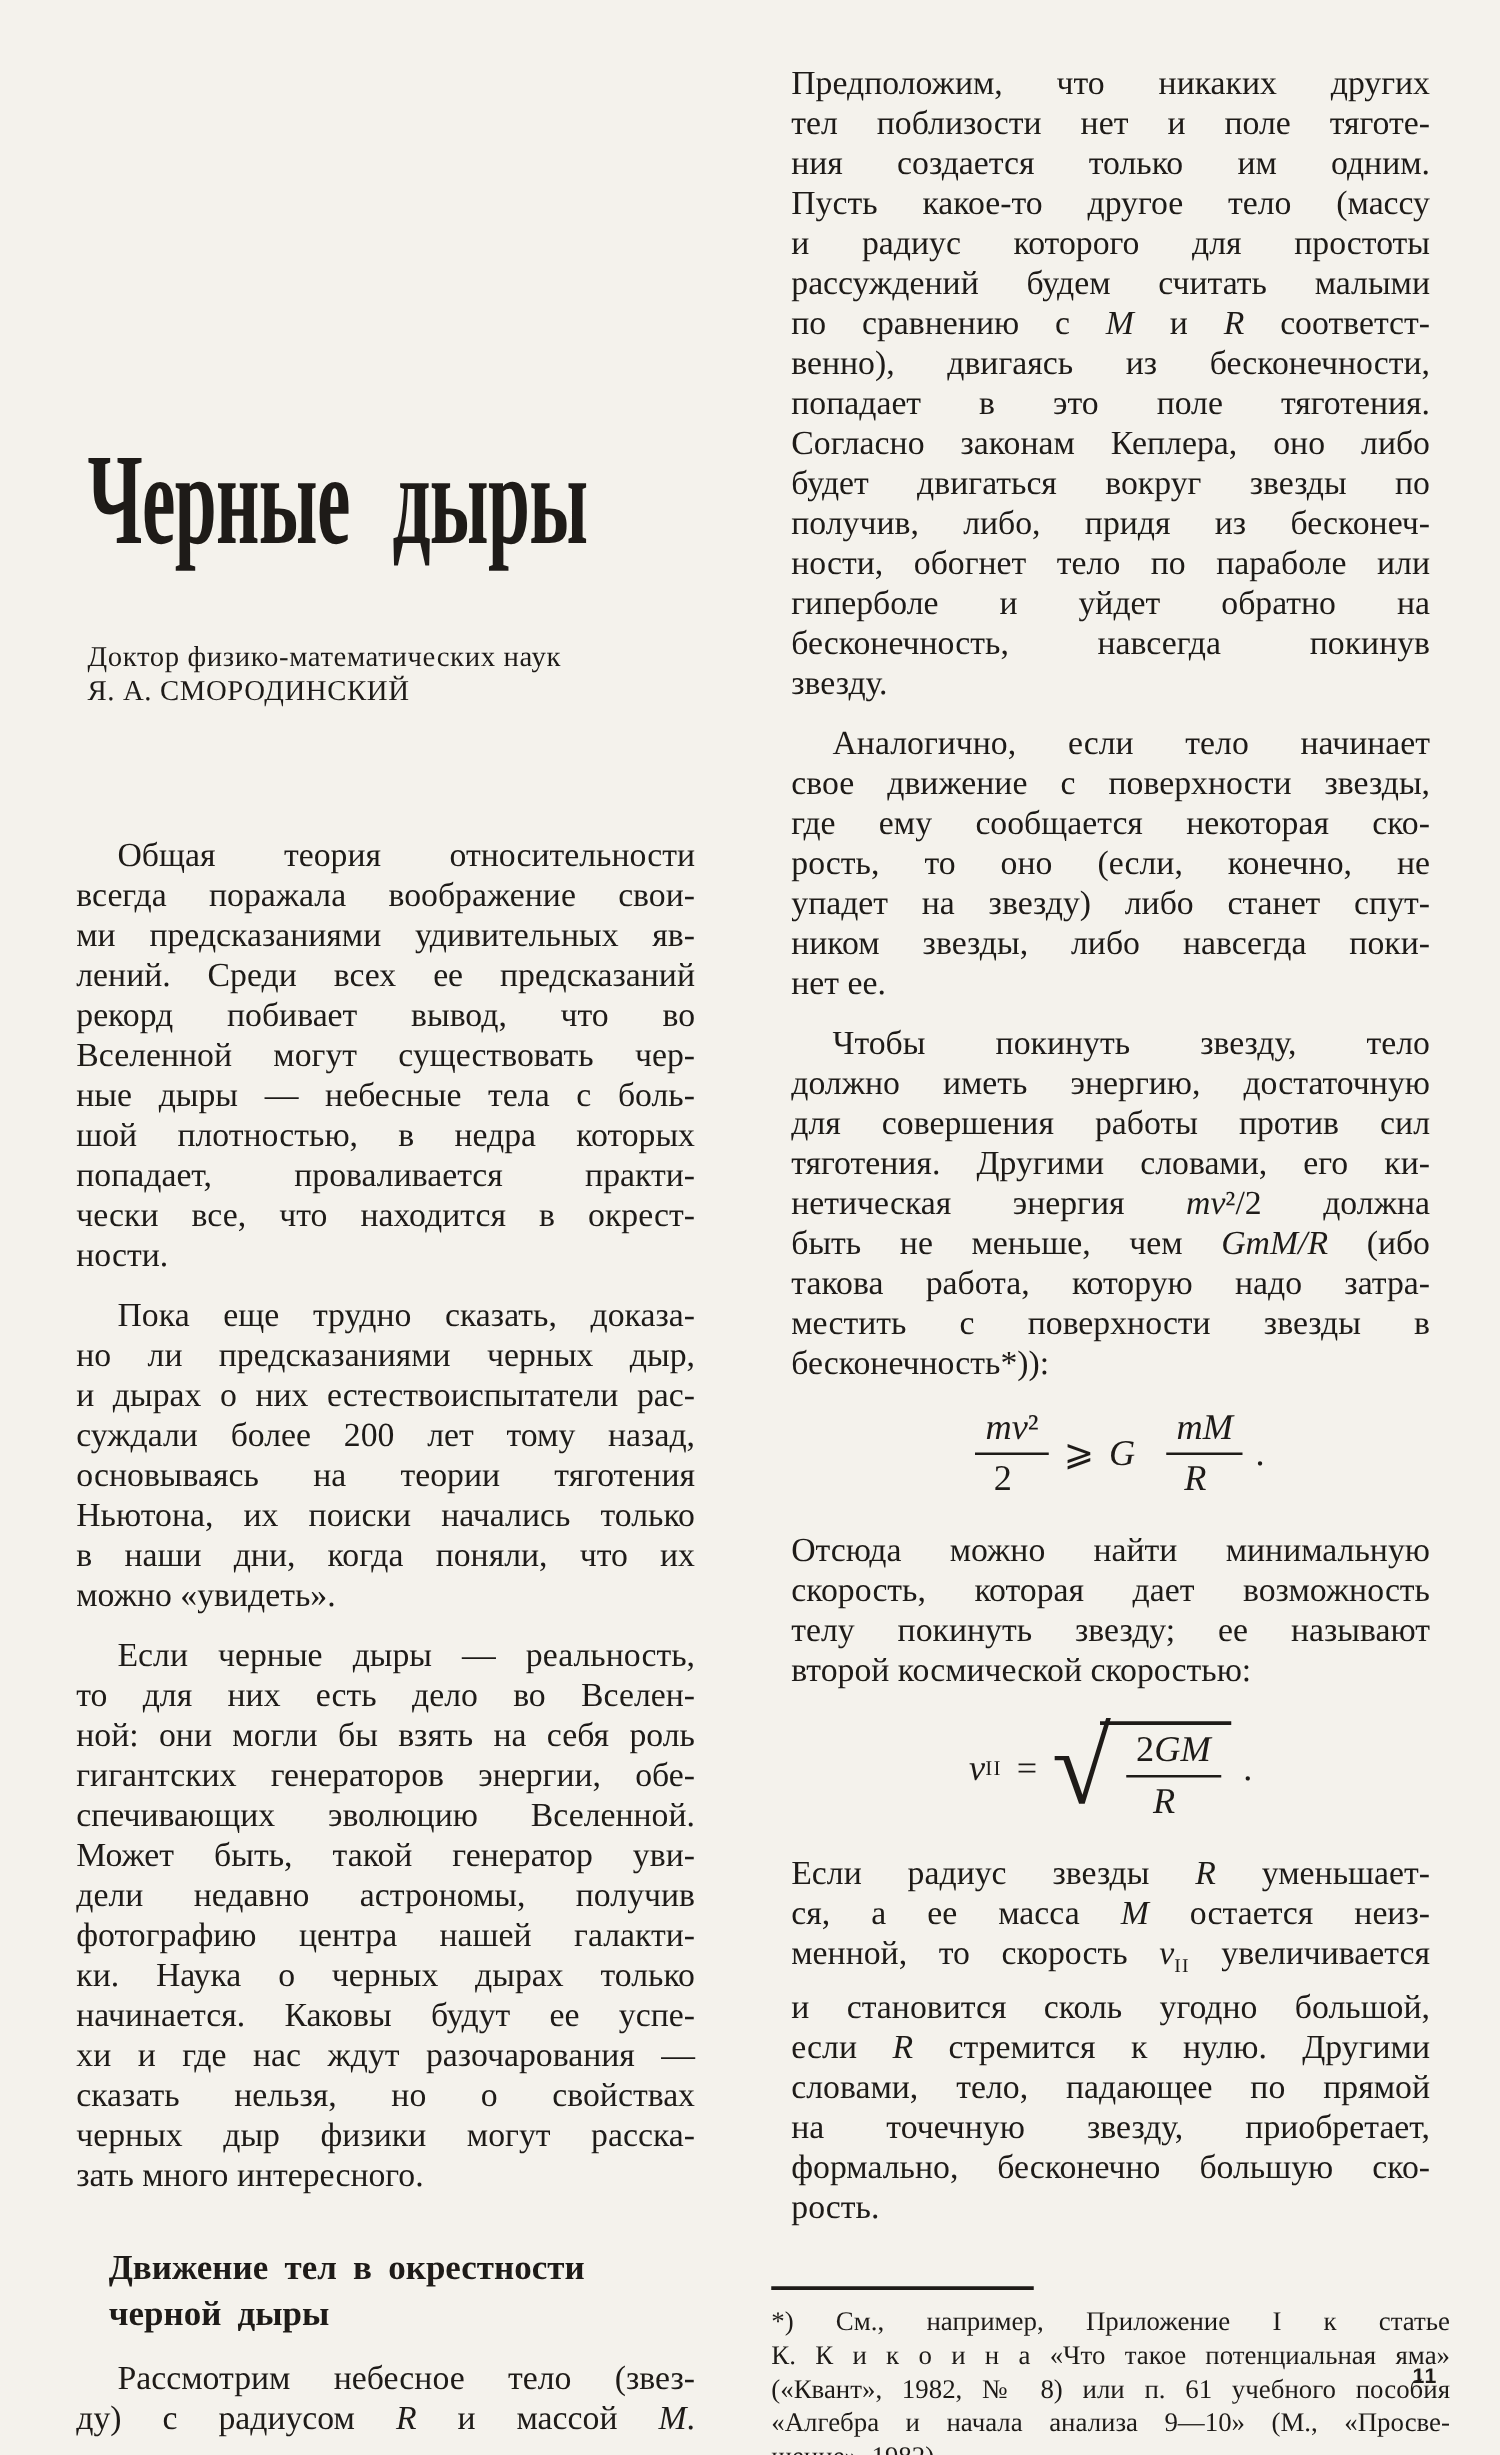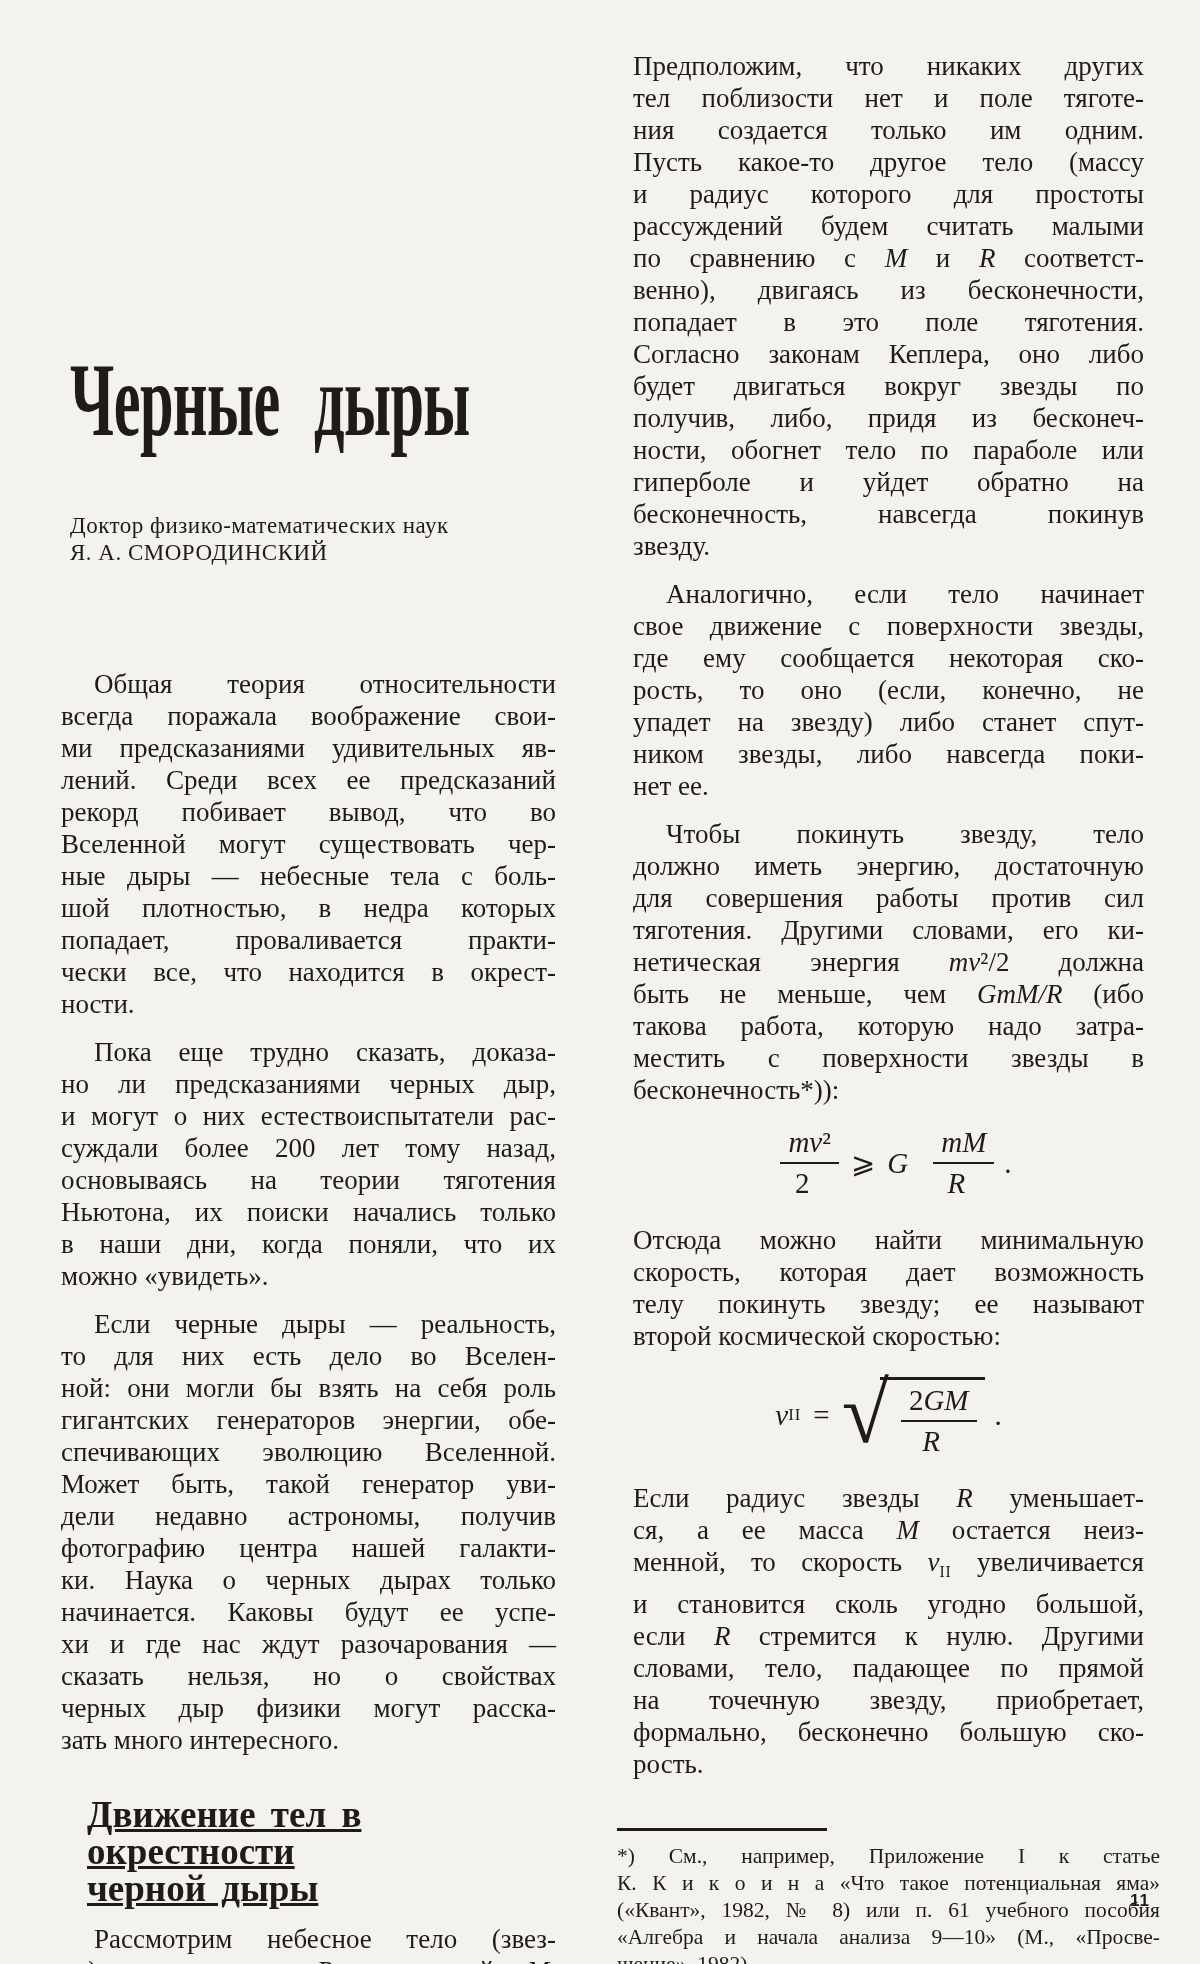"и могут о них естествоиспытатели" div.line { text: могут -> дырах }
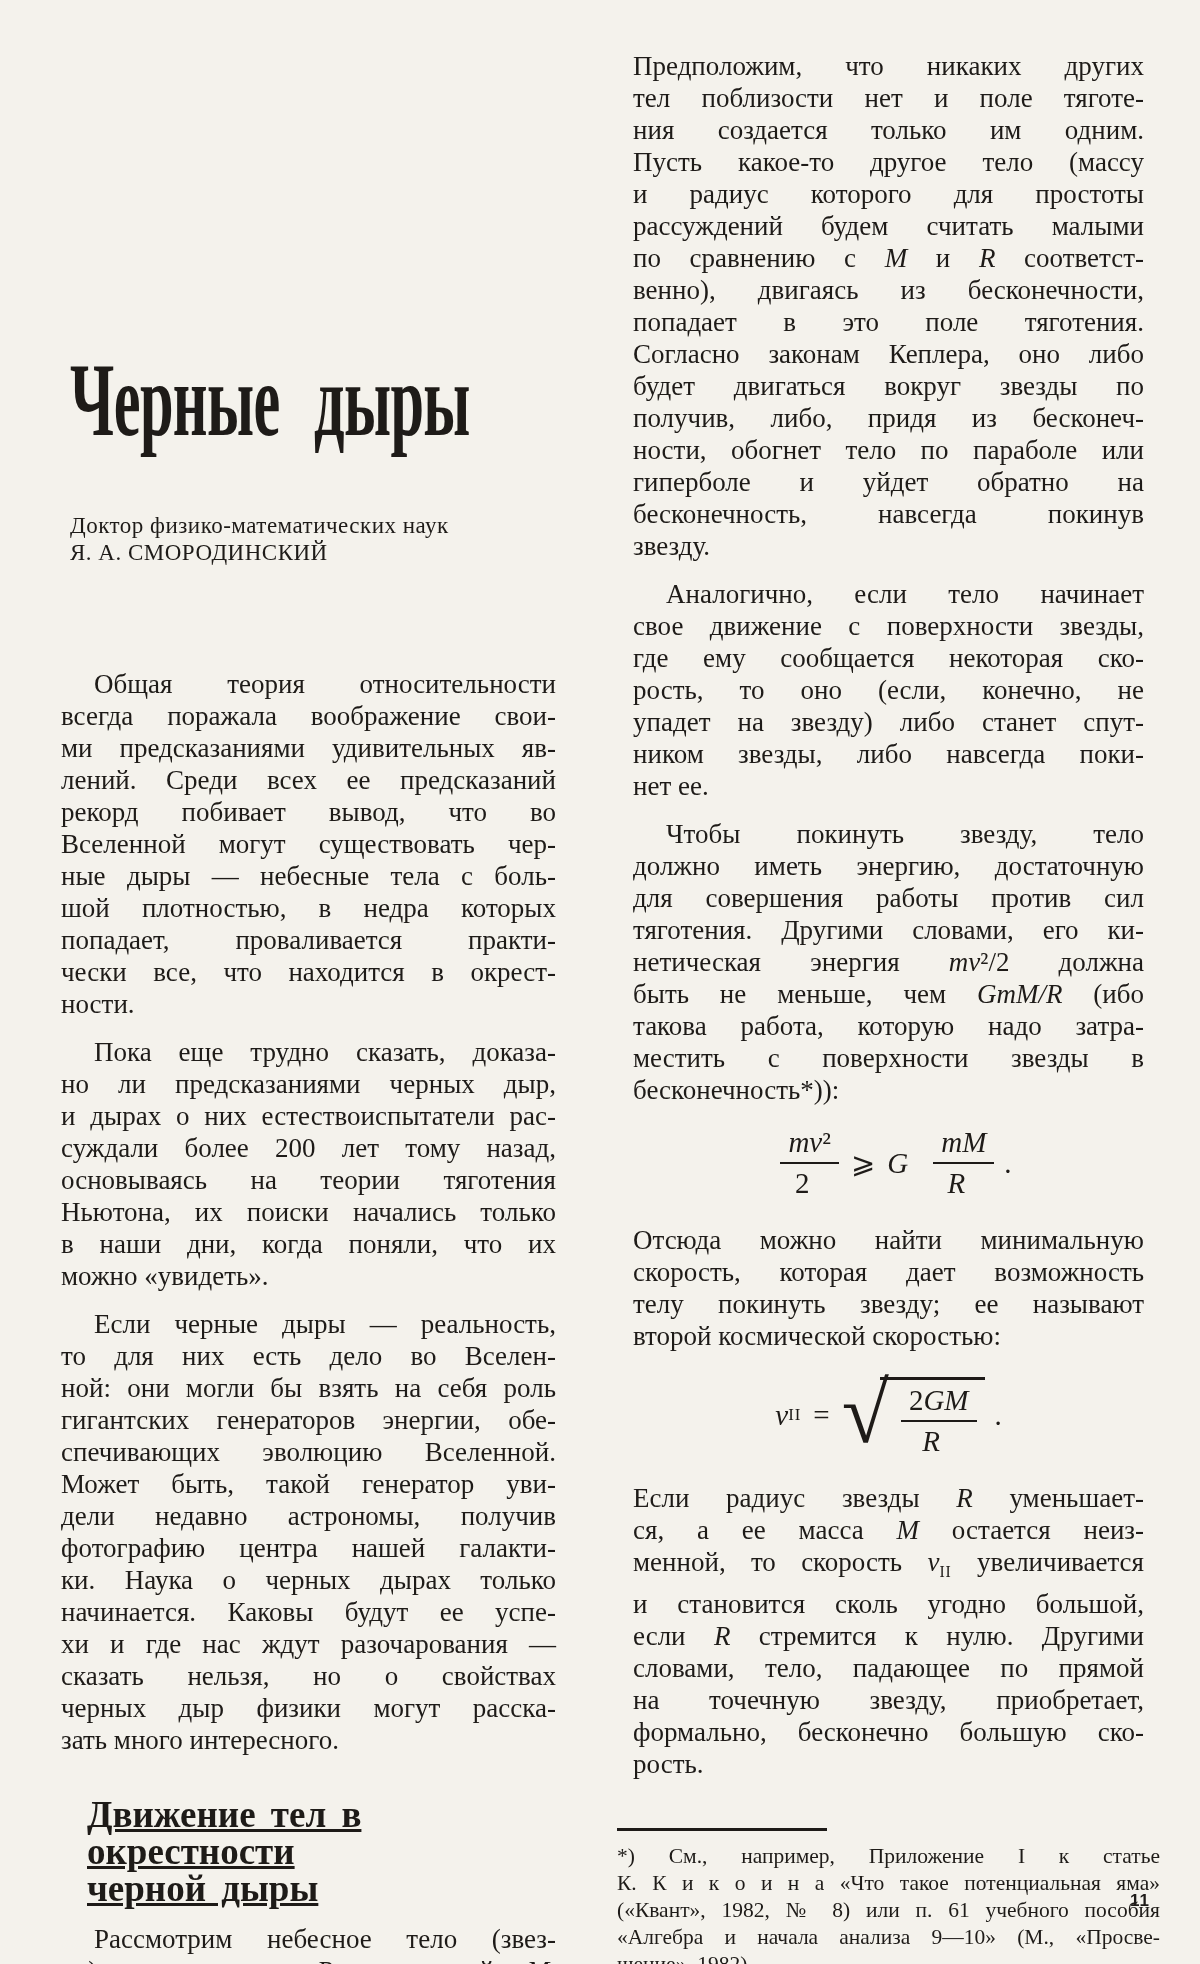"Движение тел в окрестности" .heading { font-size: 37px -> 28px; text-decoration: underline -> none }
